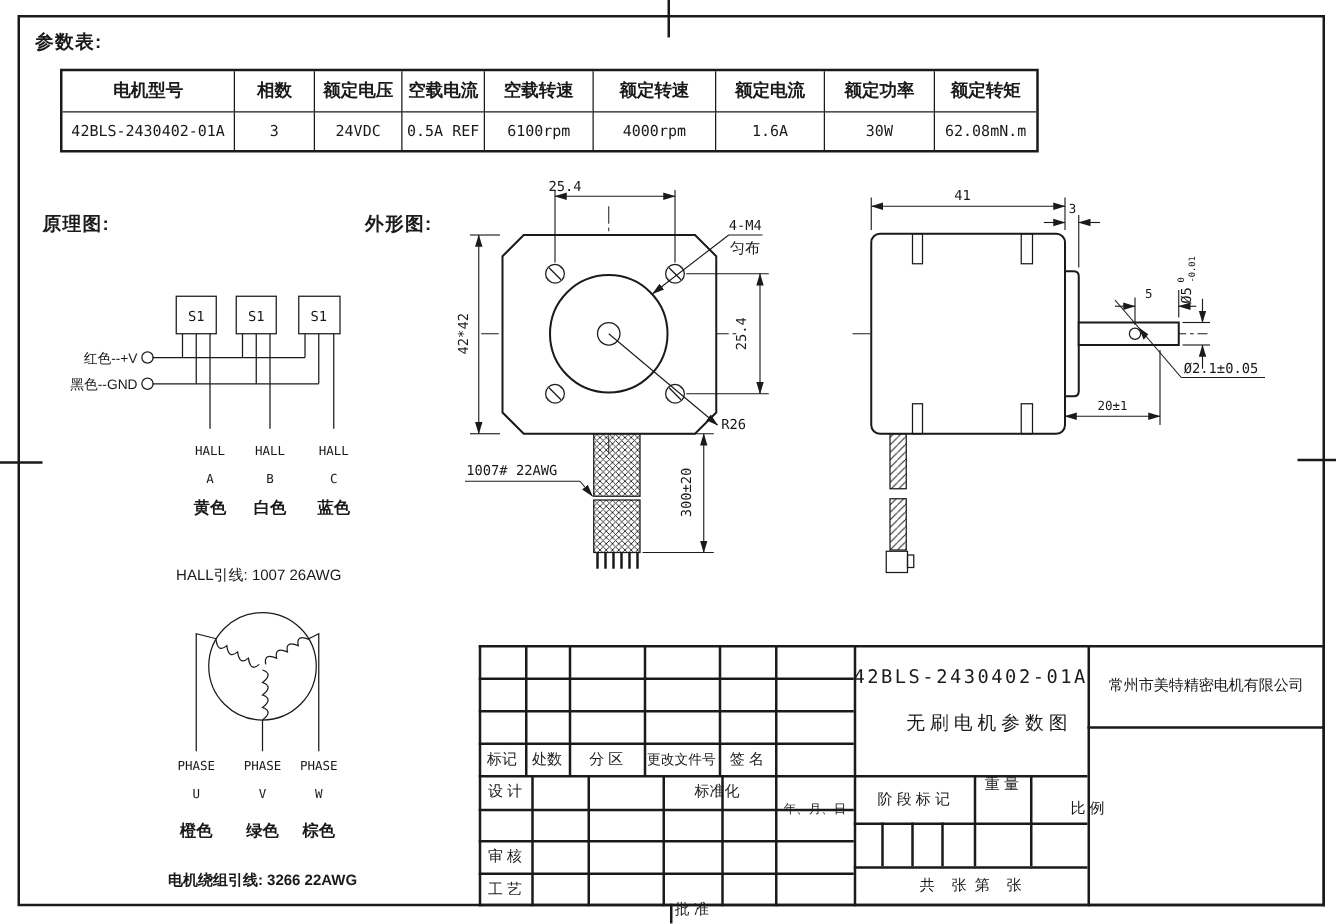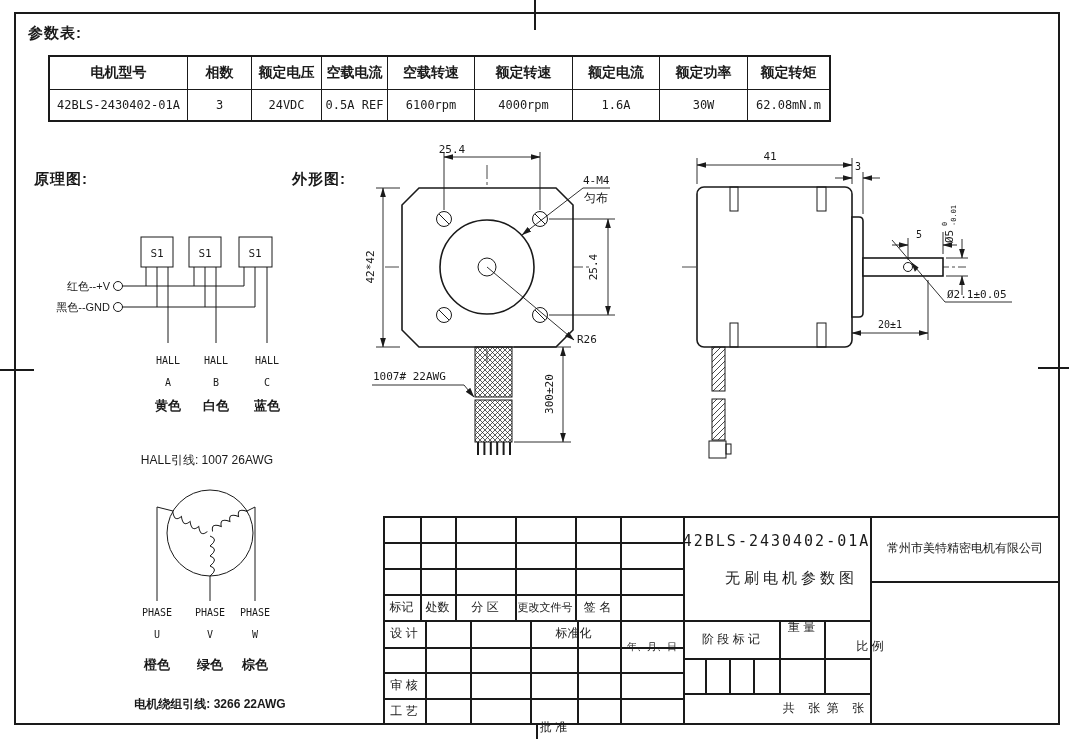"共 张 第 张" div.tbc { margin-left: 47px -> none }
